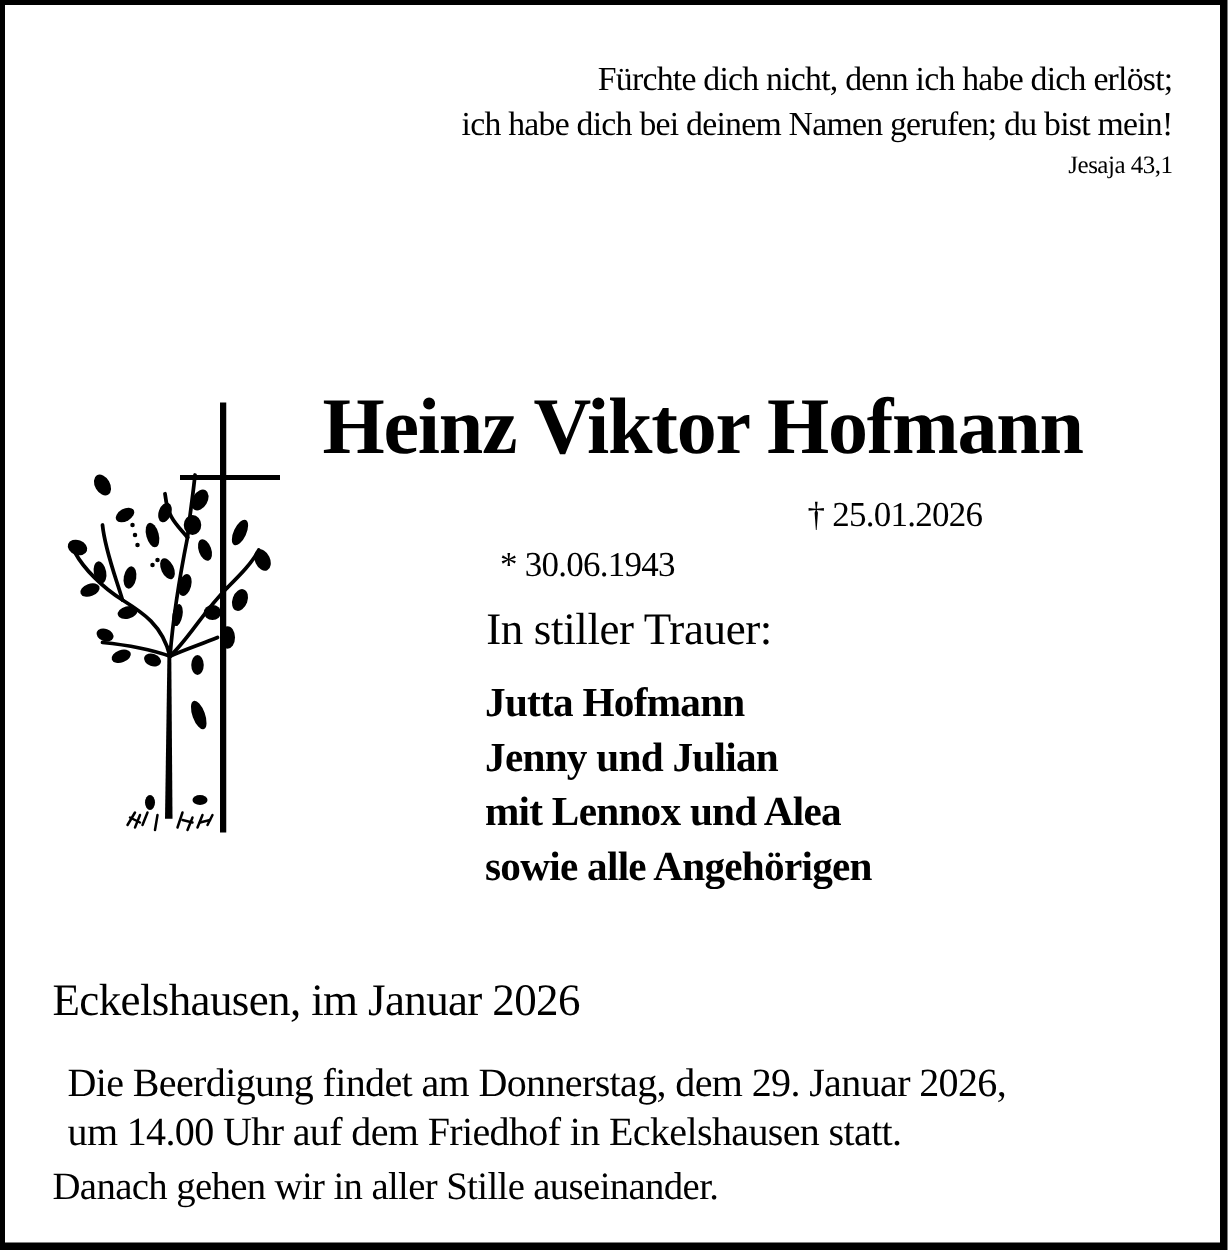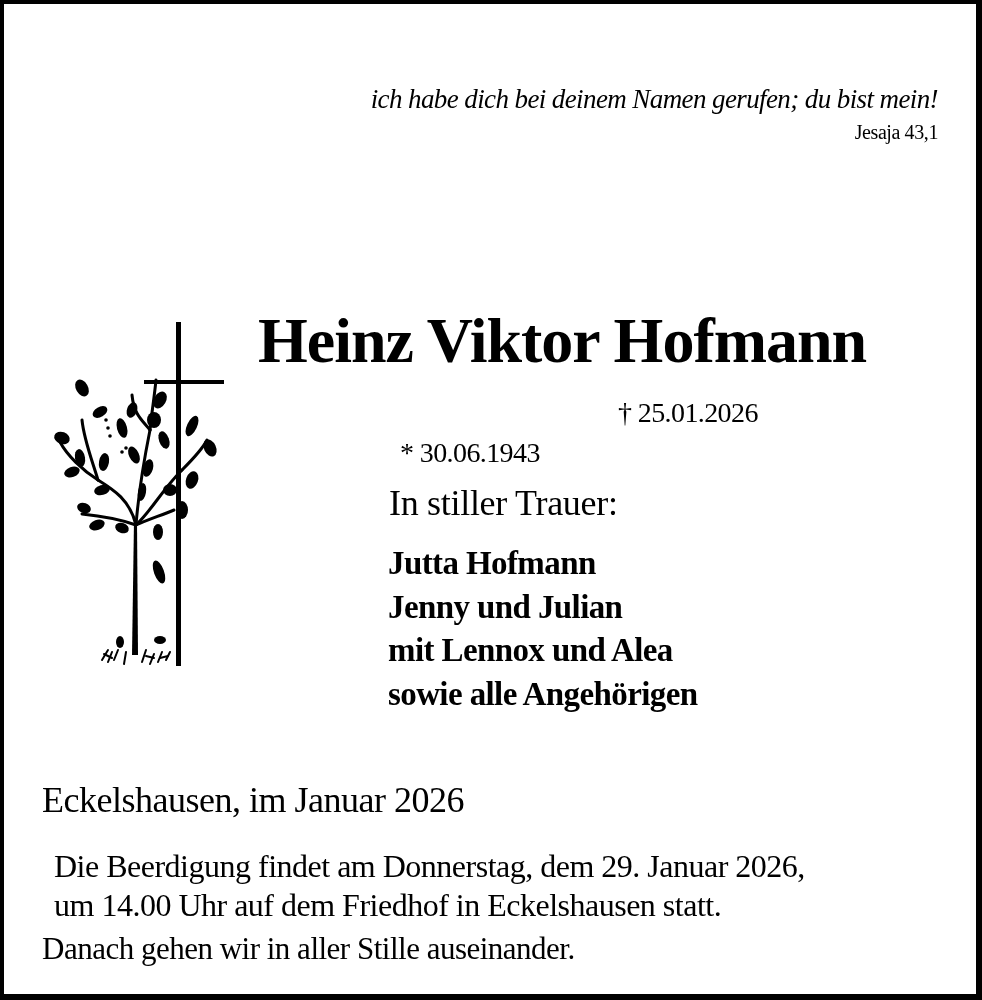"Fürchte dich nicht, denn ich" div.serif { html: none -> <div>Fürchte dich nicht, denn ich habe dich erlöst;</div> }
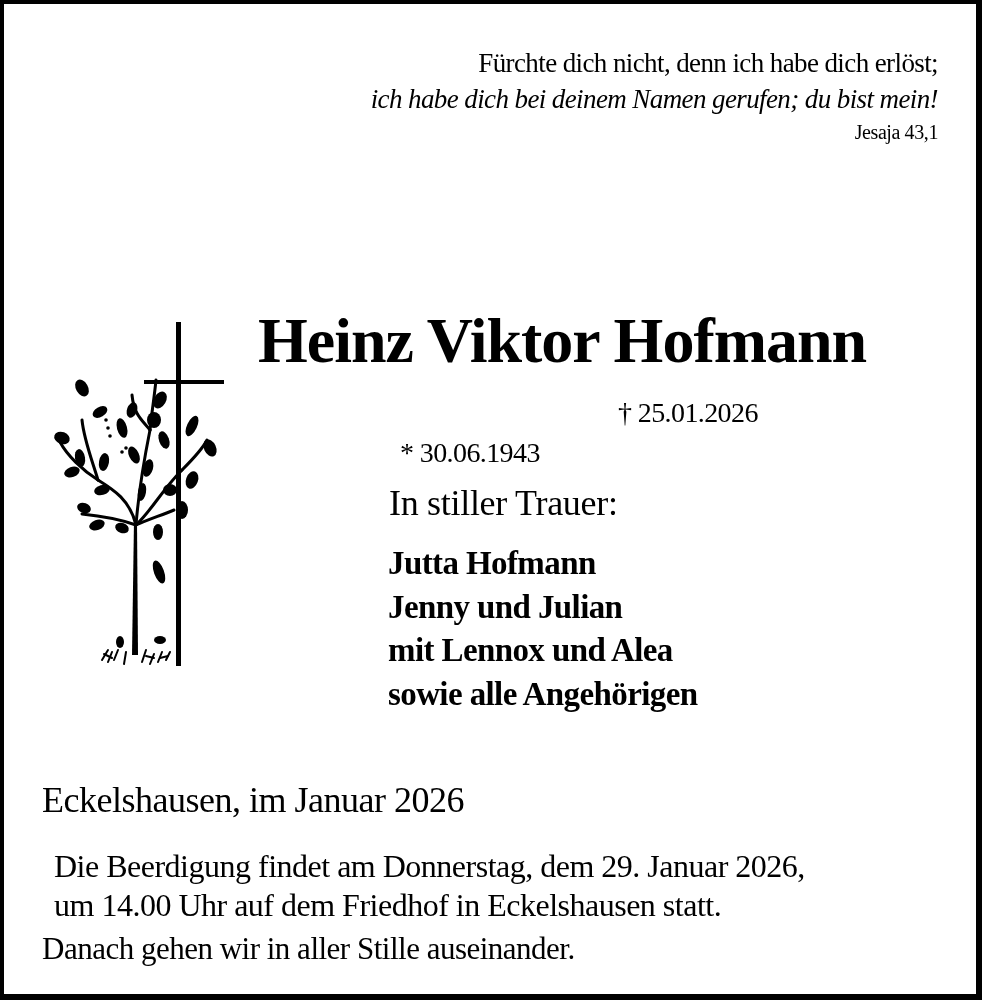"ich habe dich bei deinem" .quote-l2 { font-style: italic -> none }
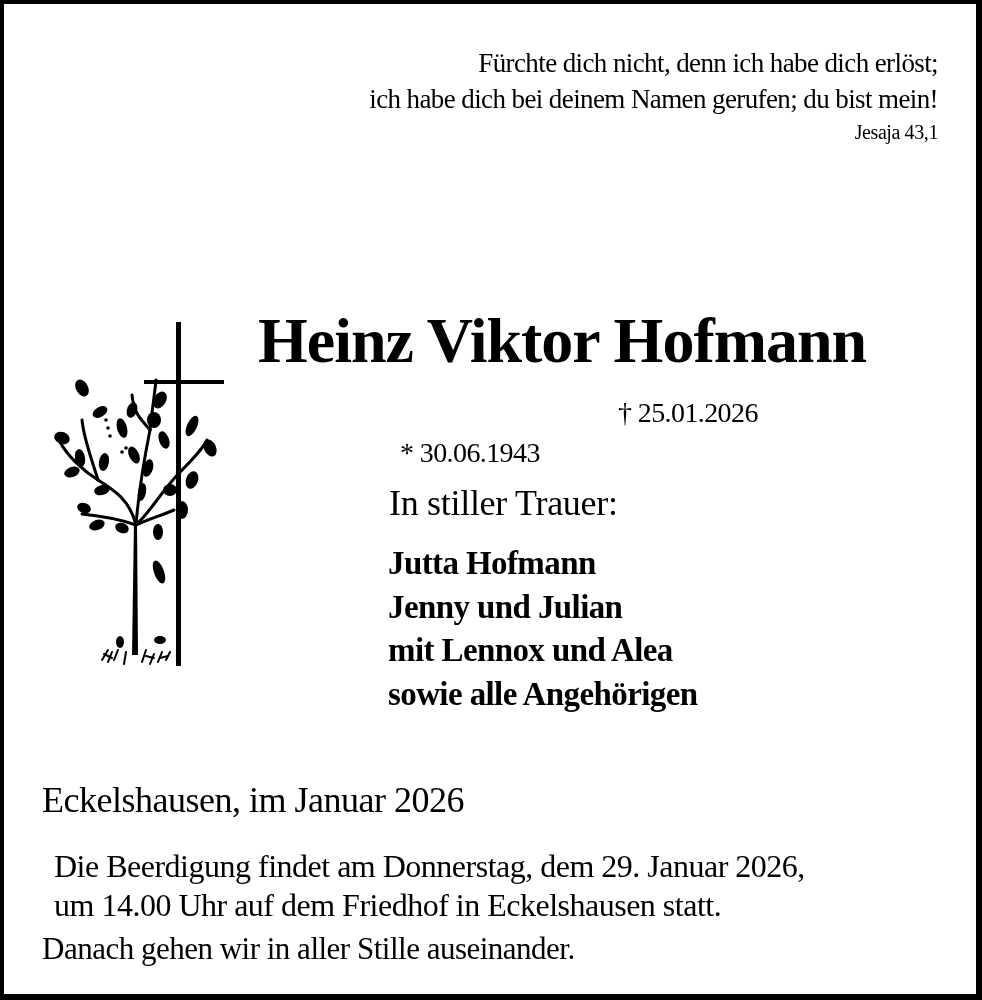"† 25.01.2026" .date-death { left: 614px -> 642px }
